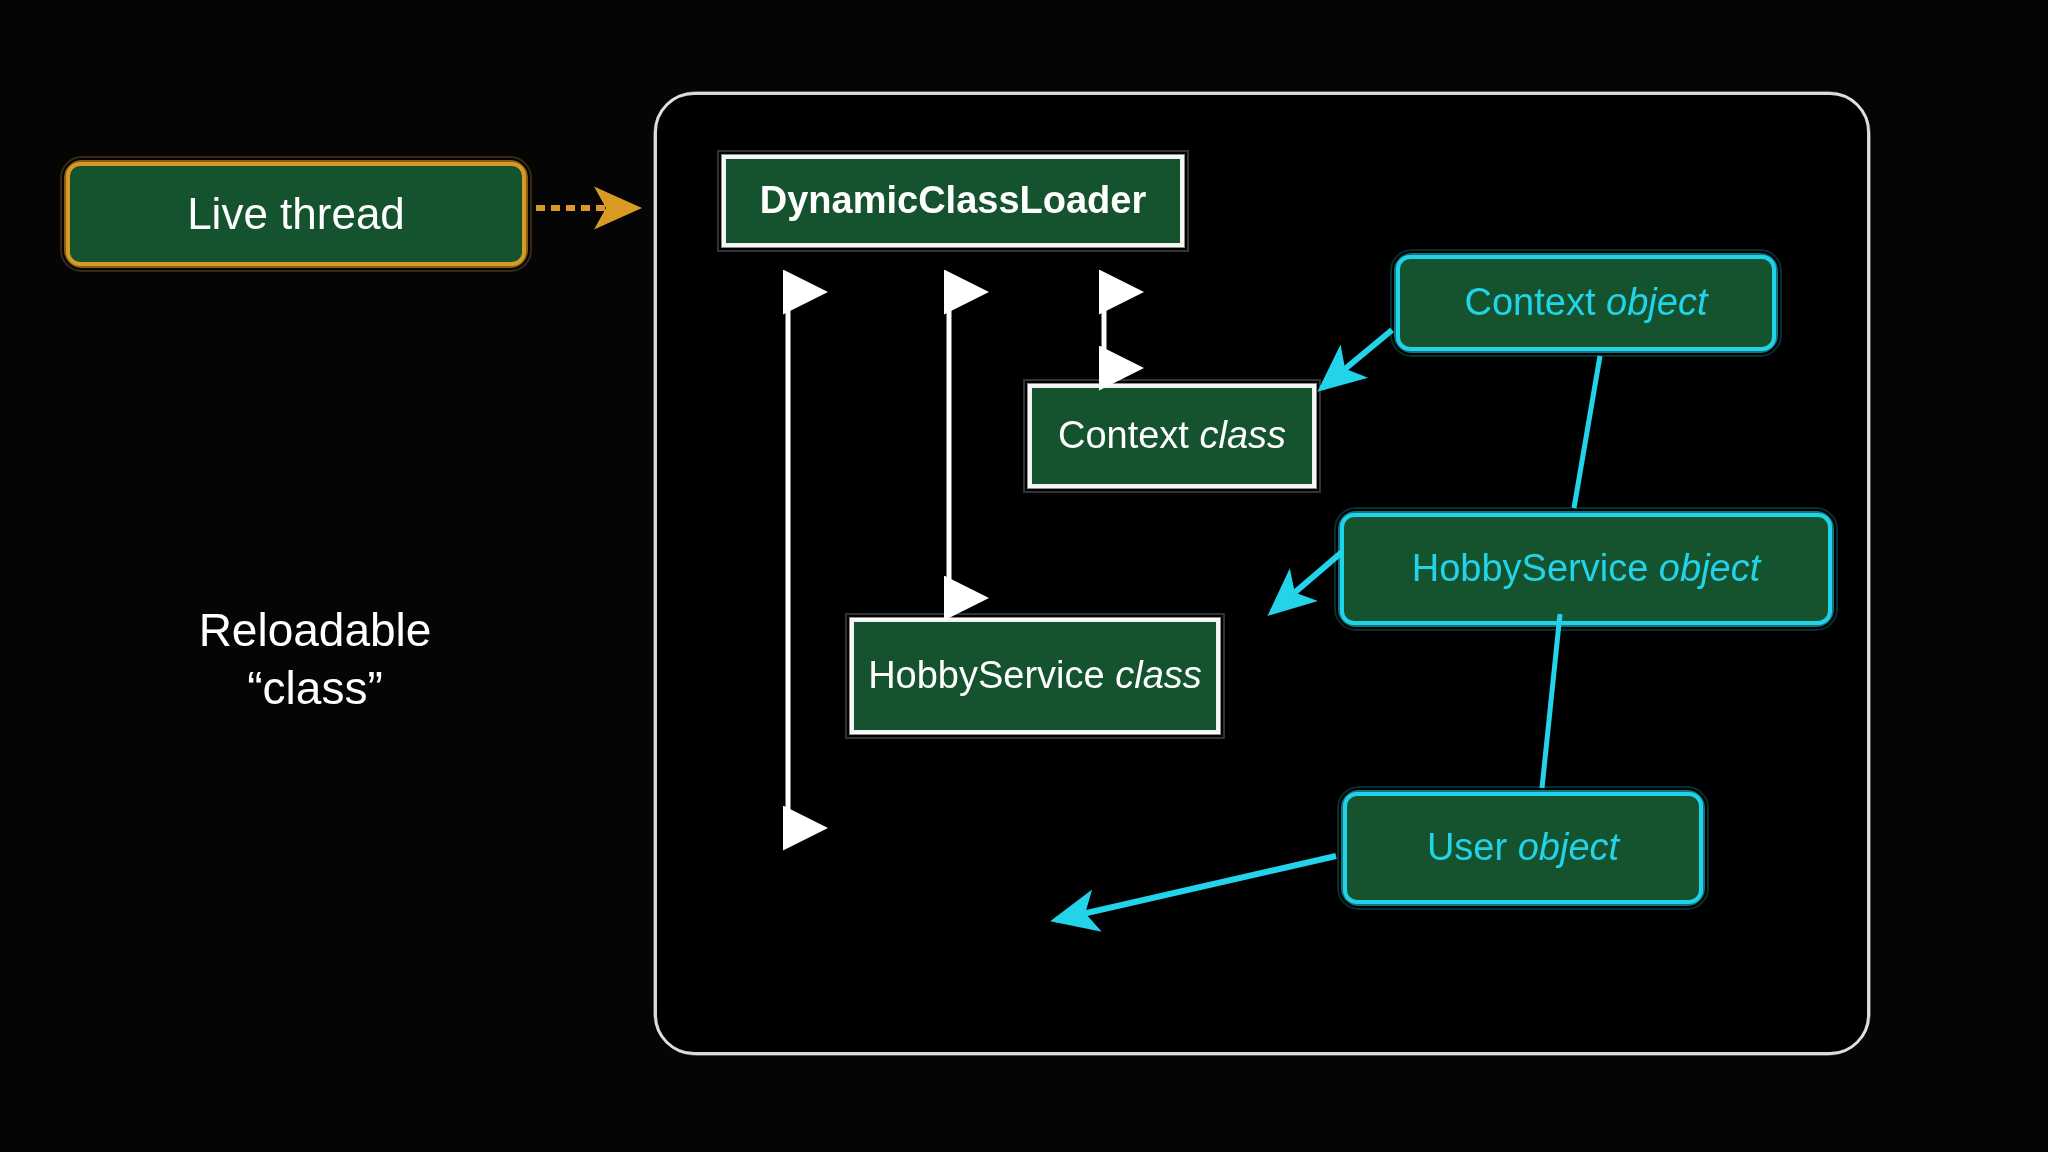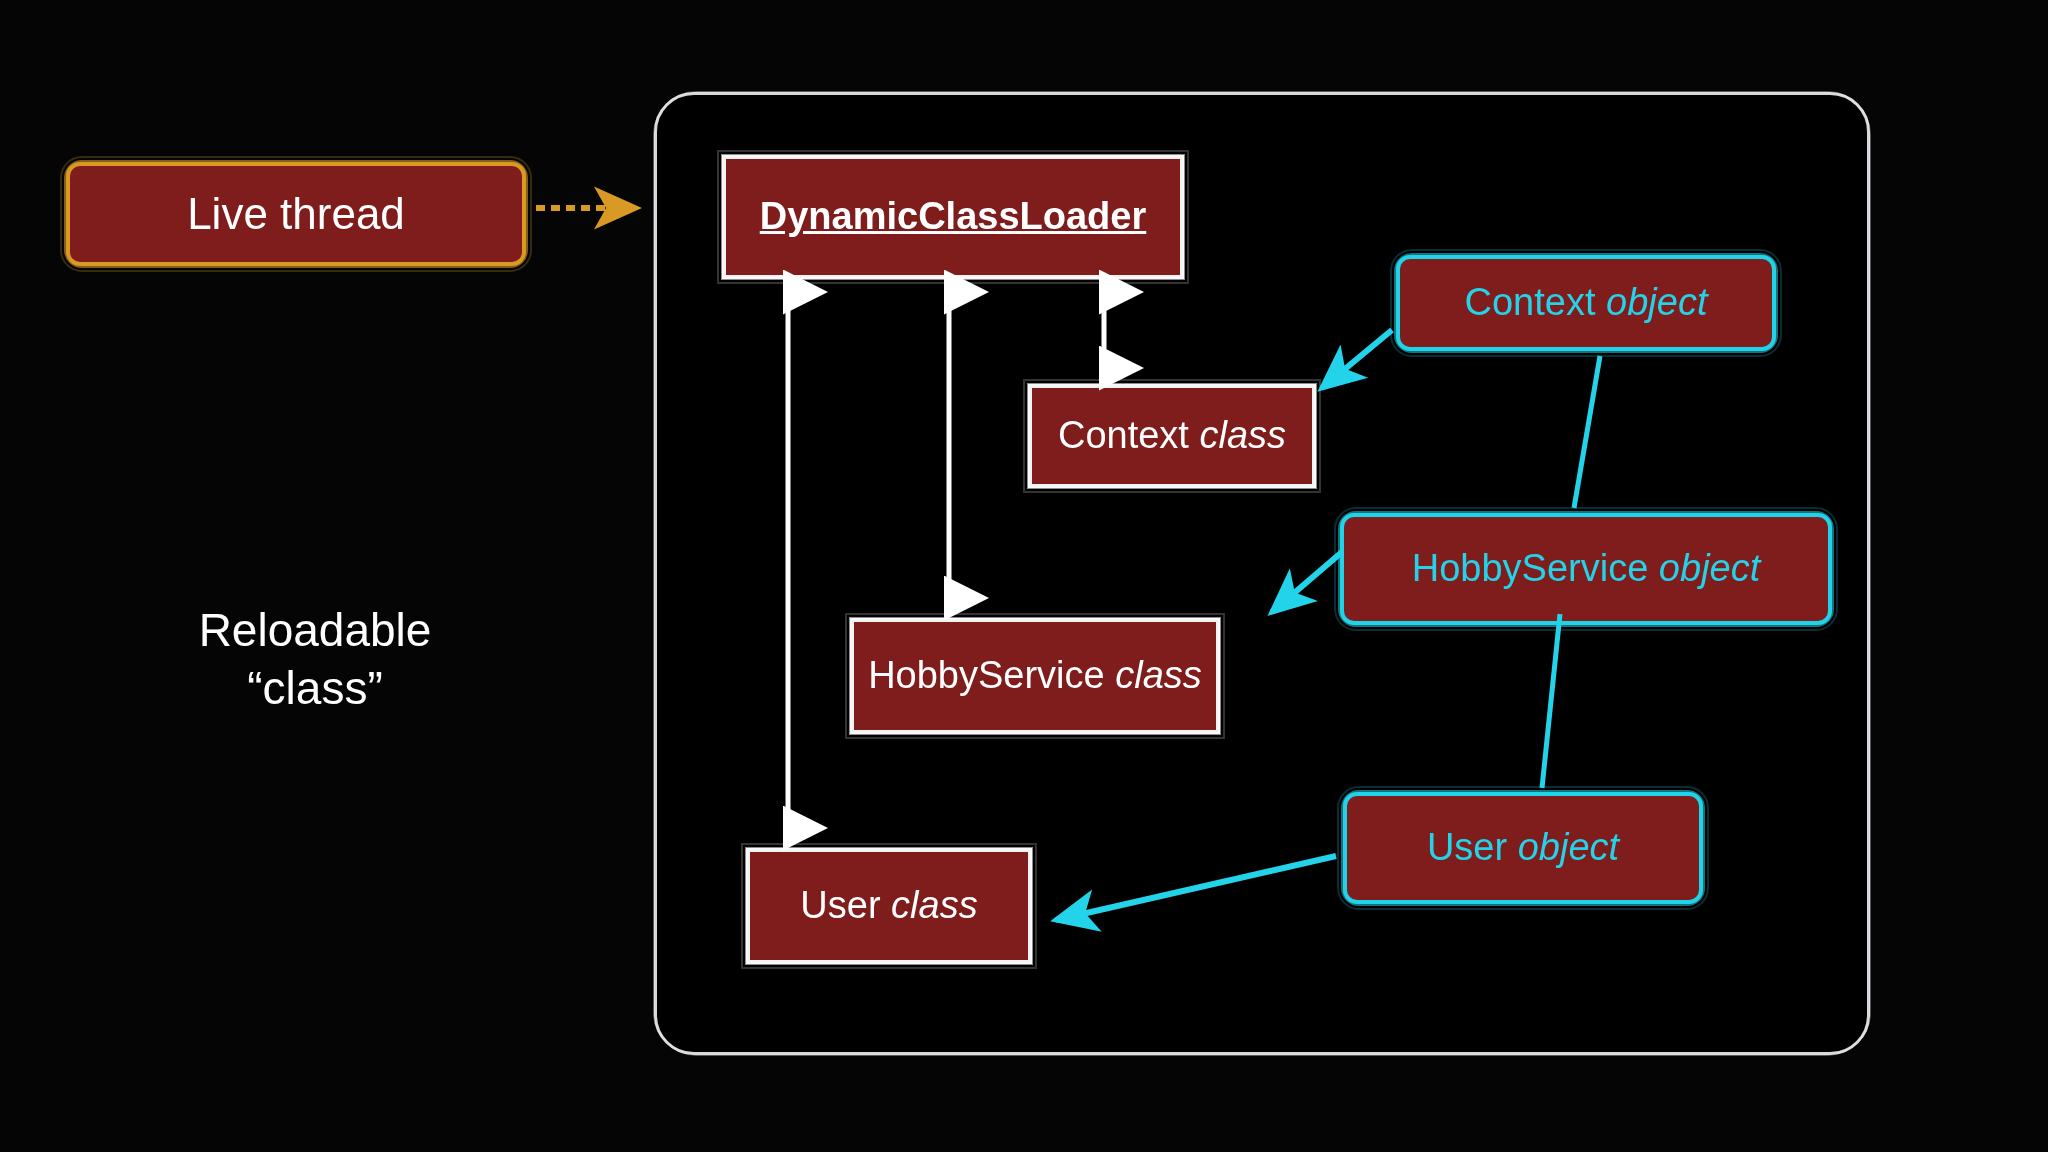"Live thread" .box { background: #7f1d1d -> #14532d }
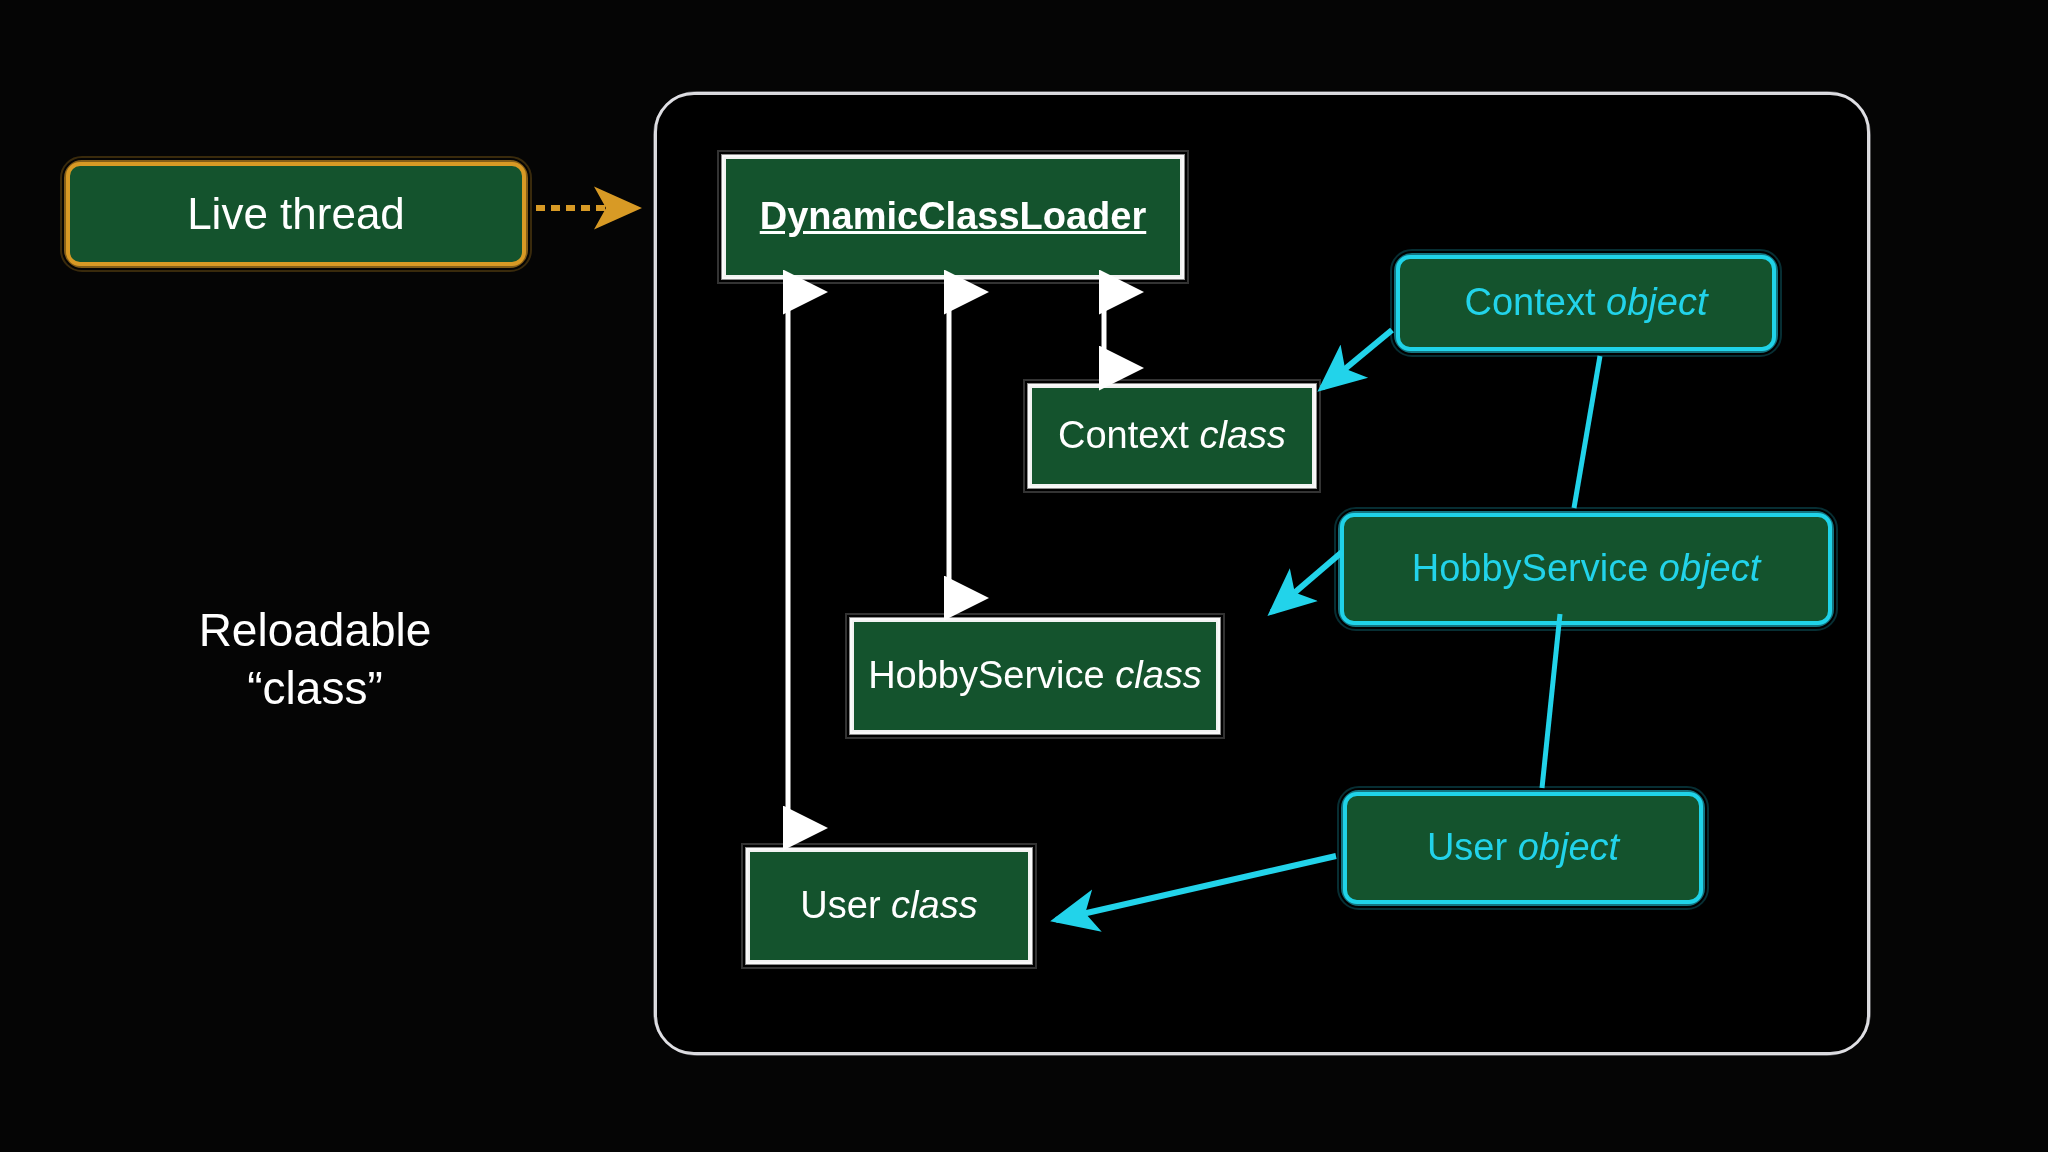"DynamicClassLoader" div.box { height: 124px -> 92px; text-decoration: underline -> none }
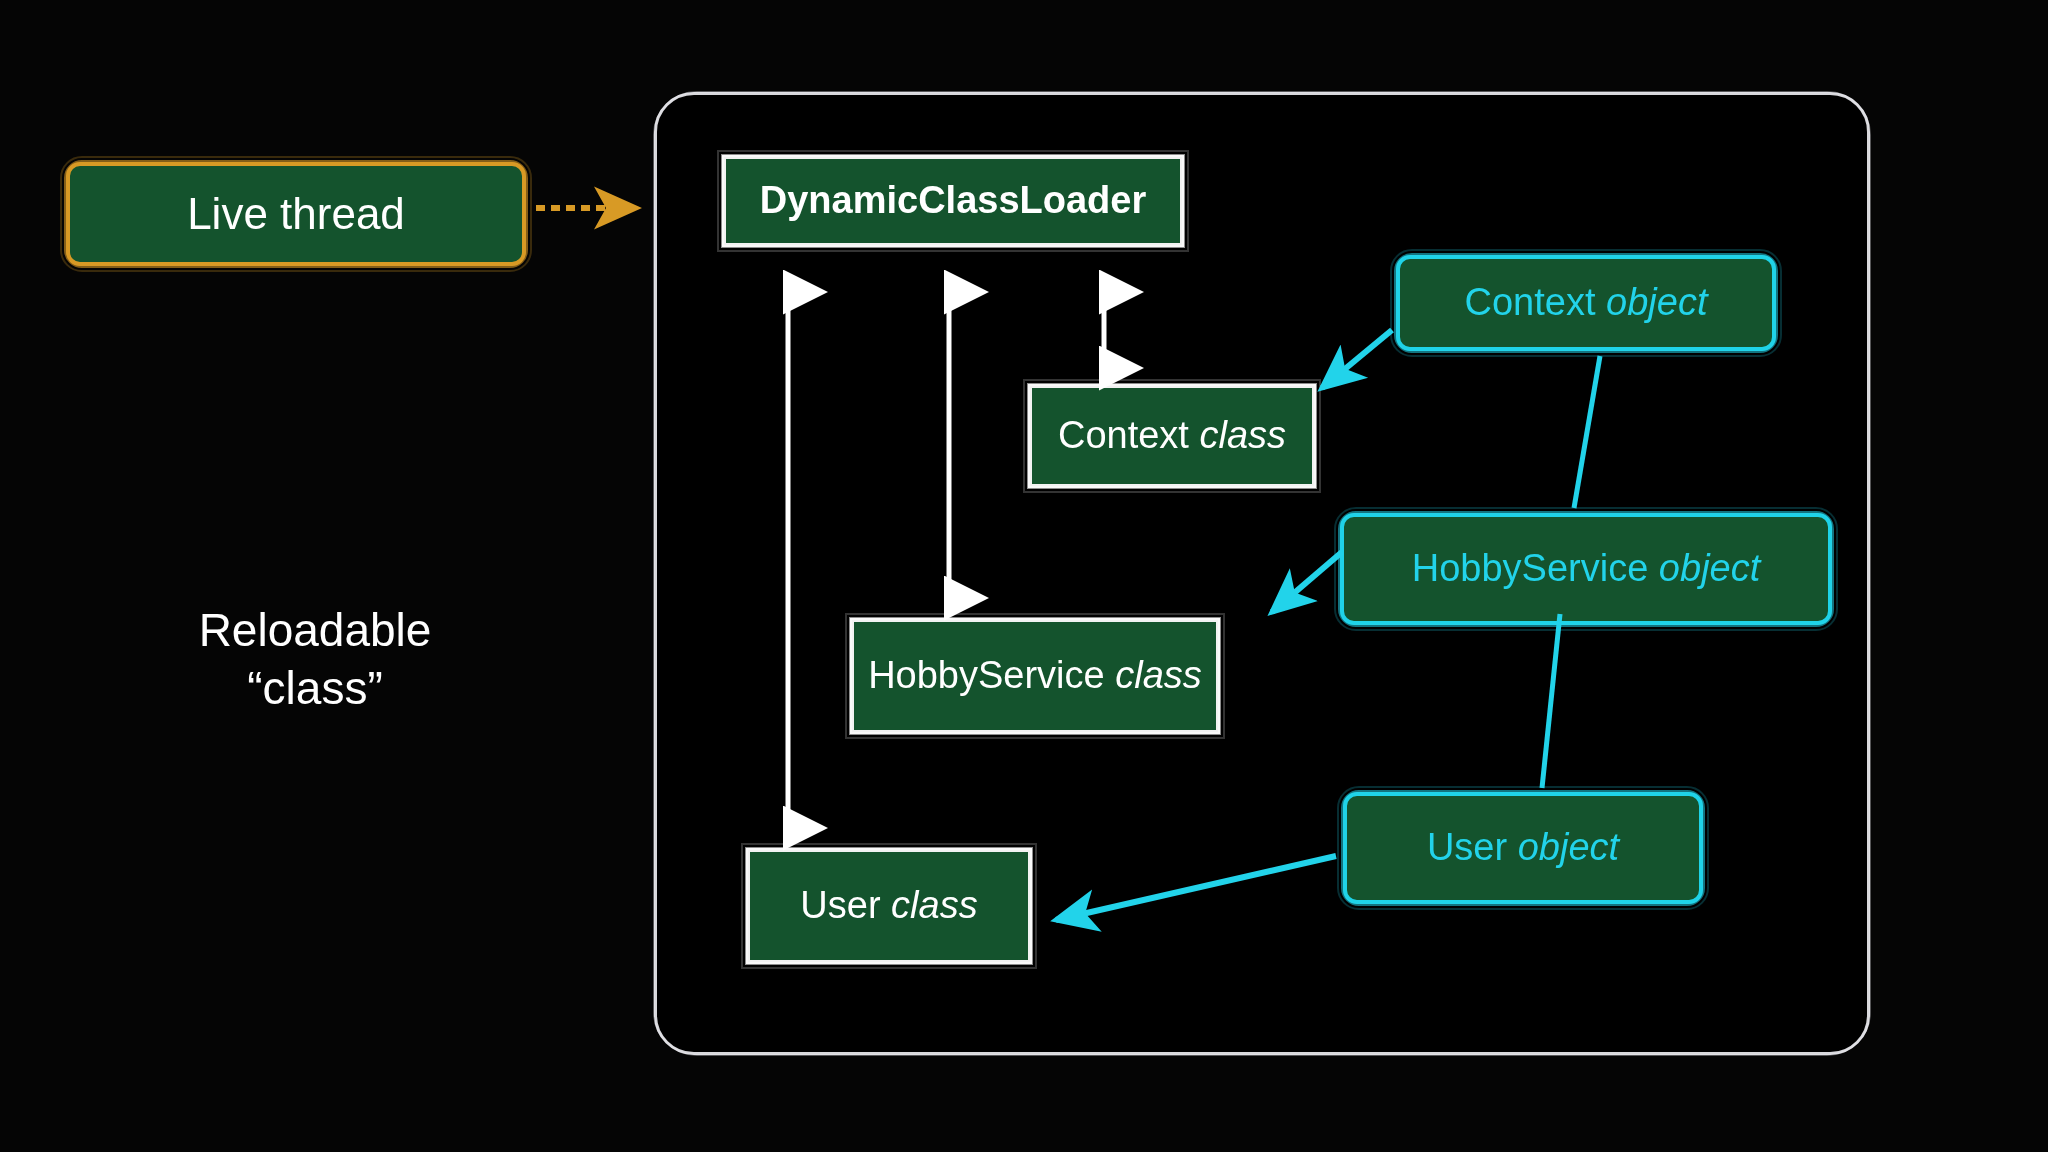"User class" div.box { html: <div> <span> <span>User</span>&nbsp;<em>class</em> </span> </div> -> none }
